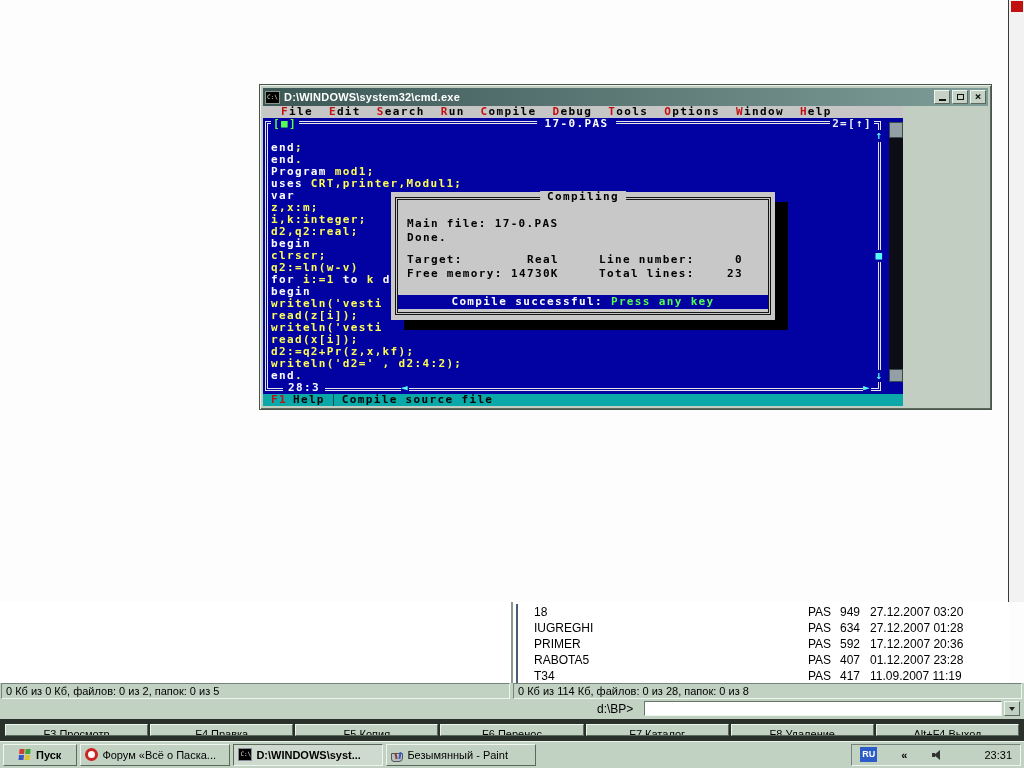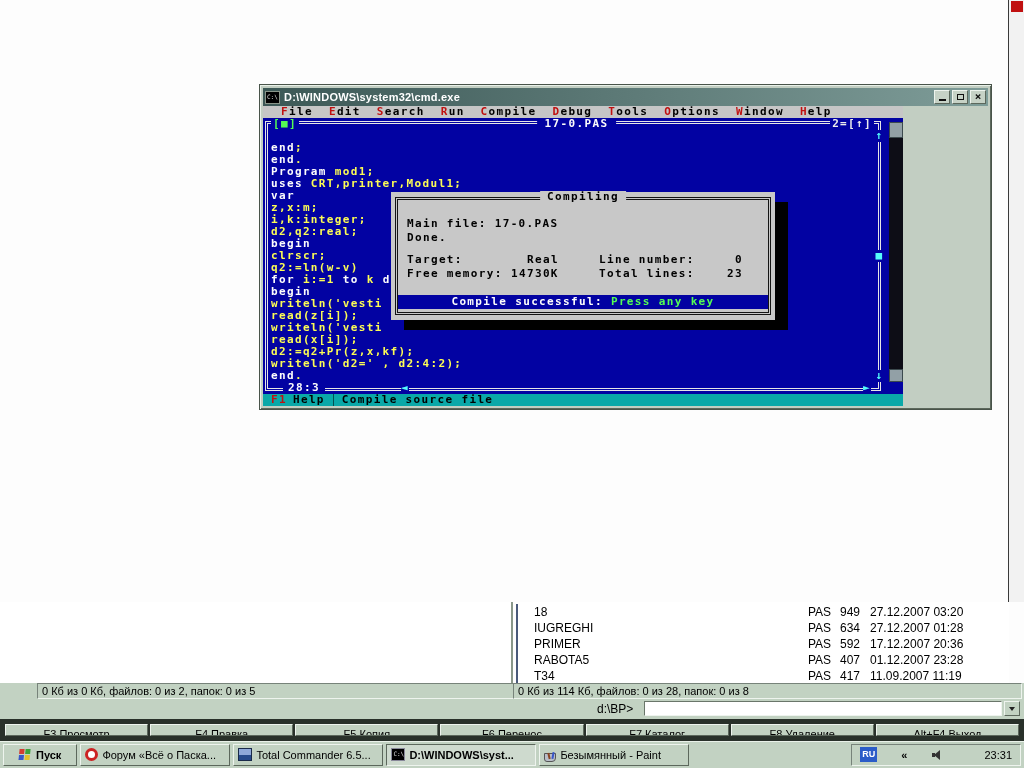"0 Кб из 0 Кб," #st-left { margin-left: 36px -> none }
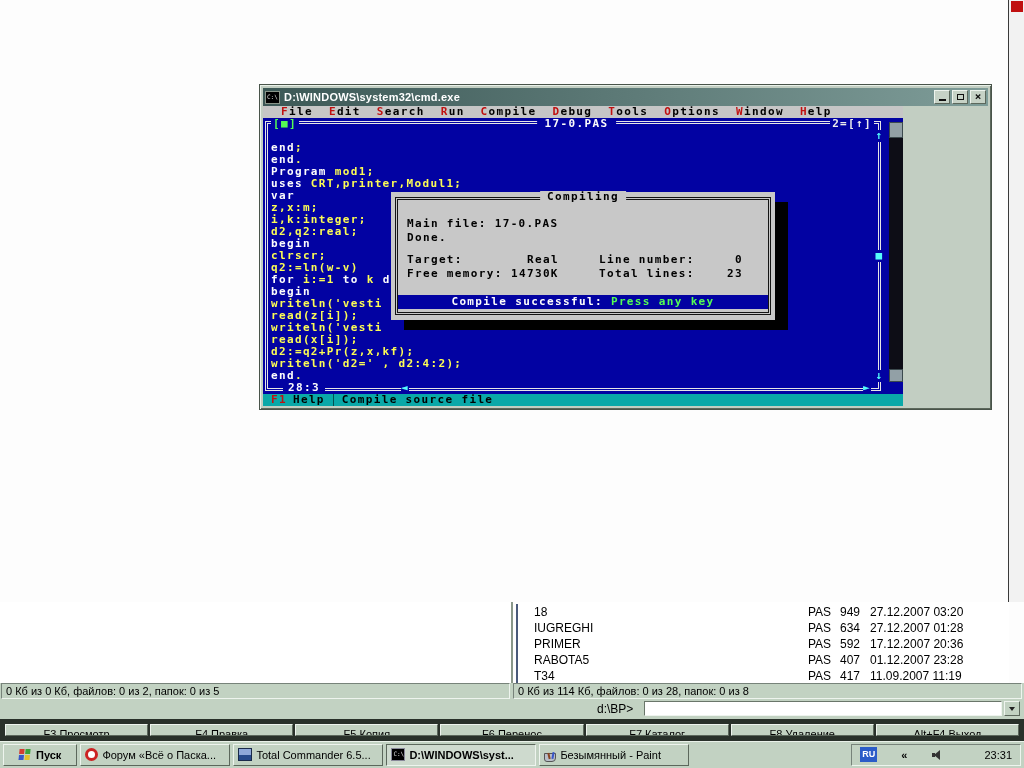"Total Commander 6.5..." span.task-btn { html: <span> <span></span> <span>Total Commander 6.5...</span> </span> -> none }
